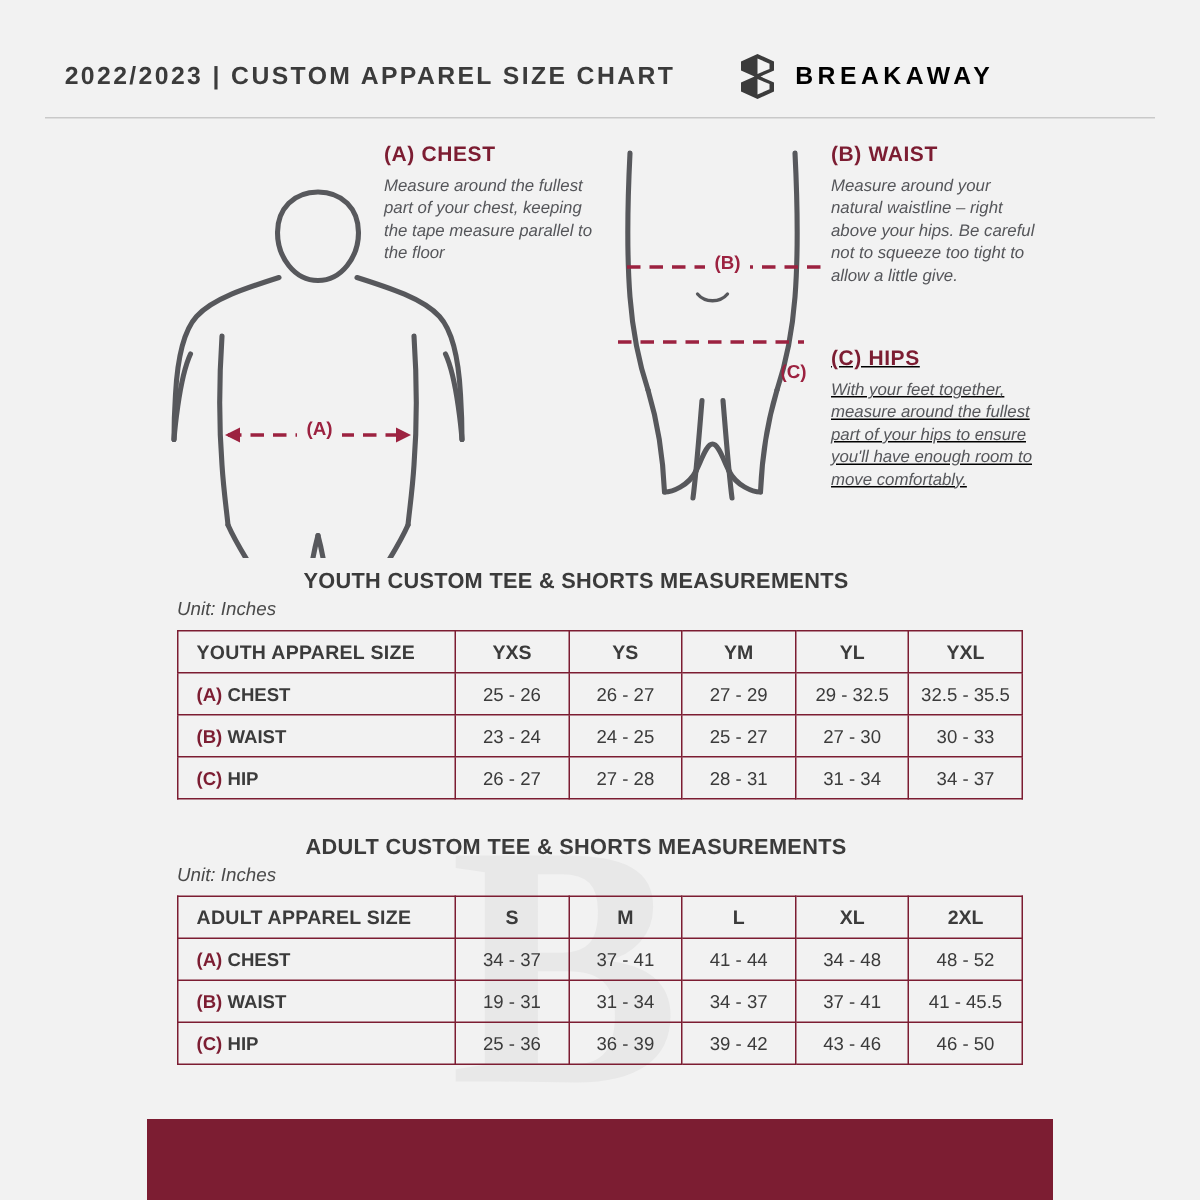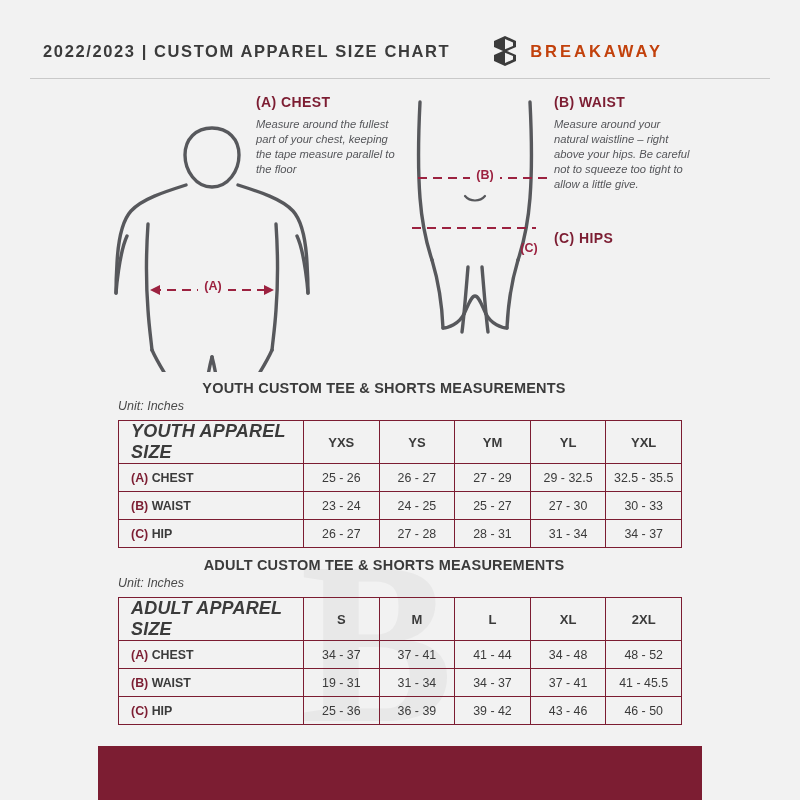"BREAKAWAY" .brand-name { color: #c2410c -> #000000 }
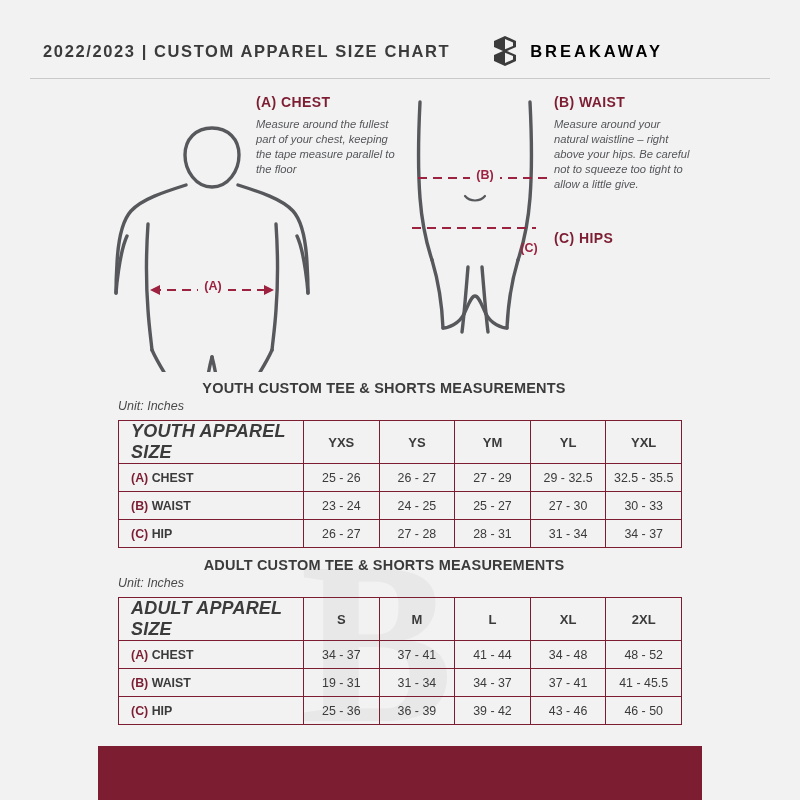"(C) HIPS" .note-hips { text-decoration: none -> underline }
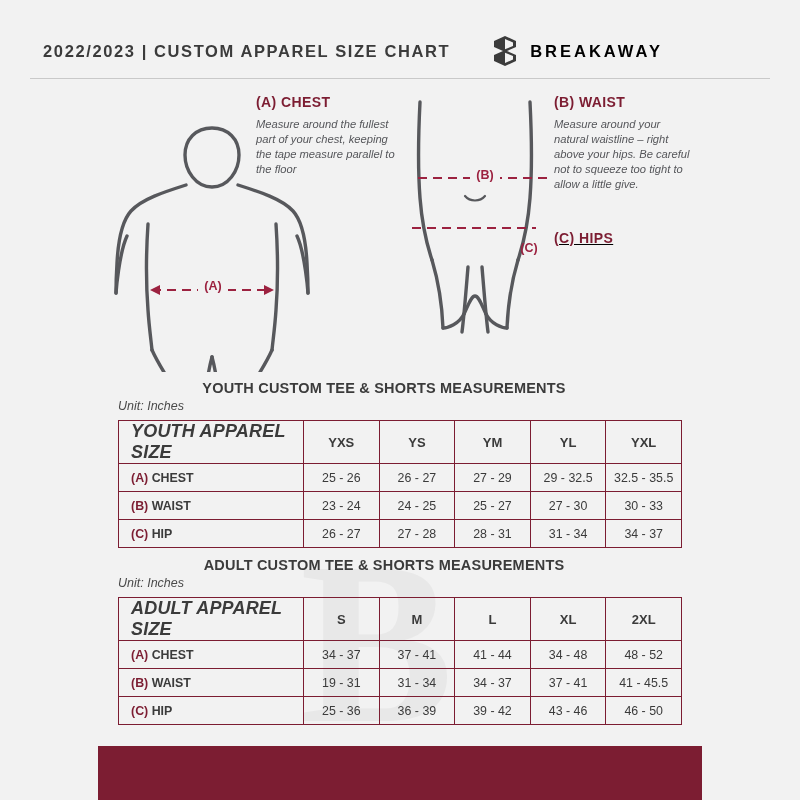"With your feet together, measure" div.note-body { html: none -> <div>With your feet together, measure around the fullest part of your hips to ensure you'll have enough room to move comfortably.</div> }
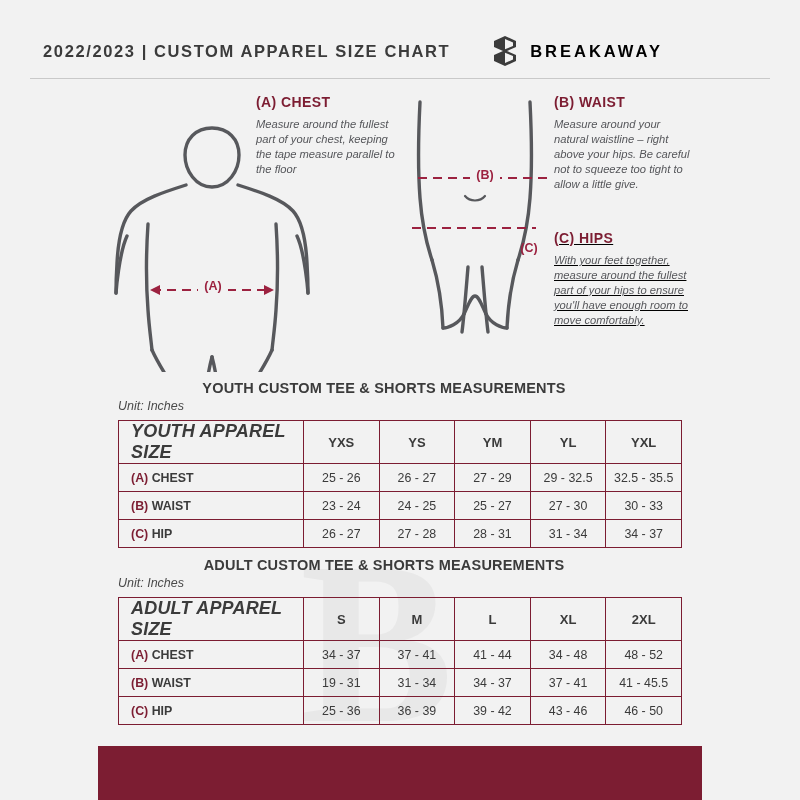"YOUTH APPAREL SIZE" thead th.rowhead { font-size: 18px -> 13px; font-style: italic -> none }
